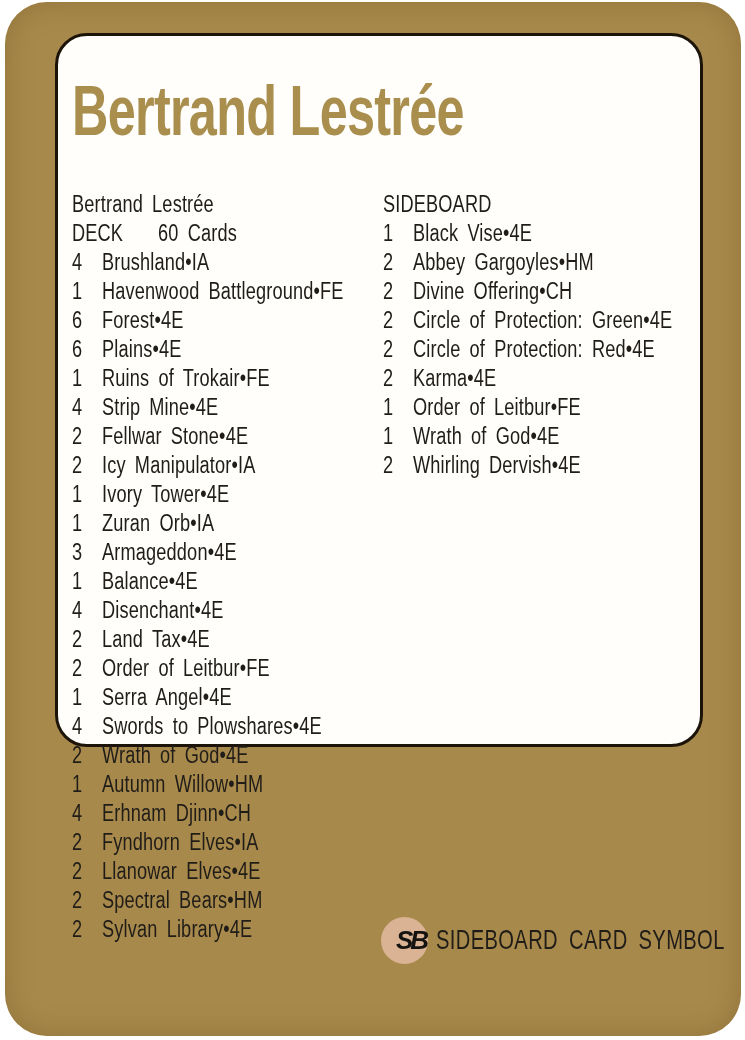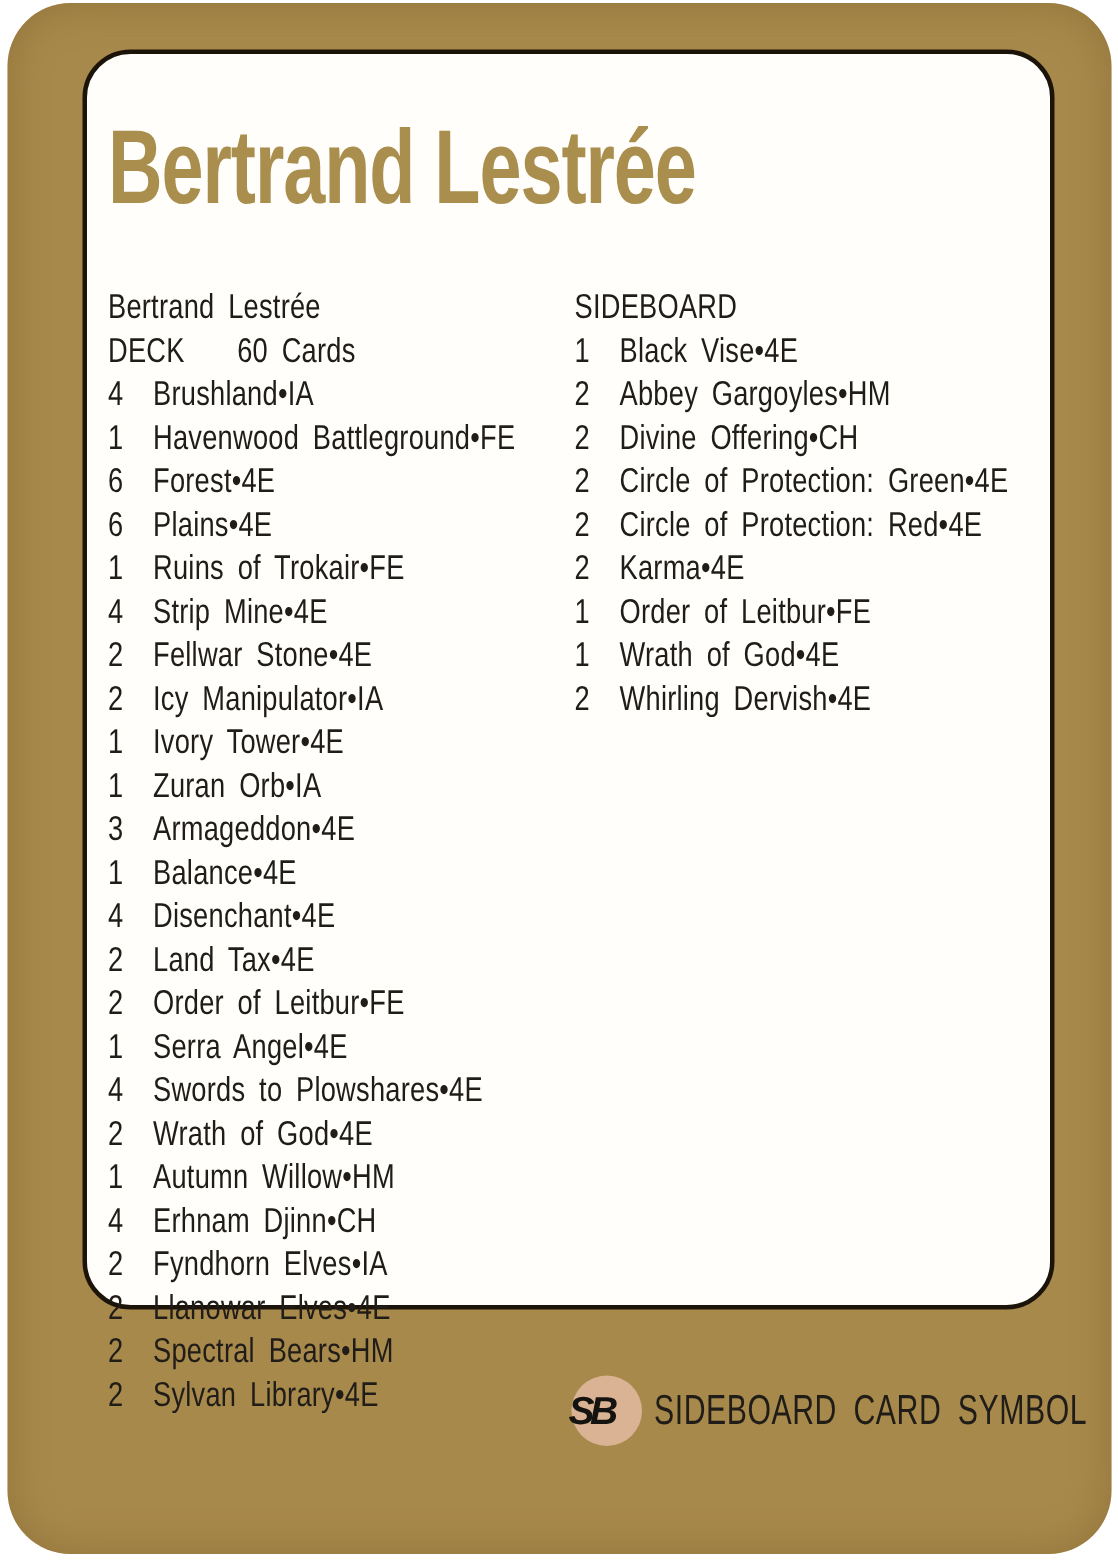"Bertrand Lestrée" .inner { height: 840px -> 714px }
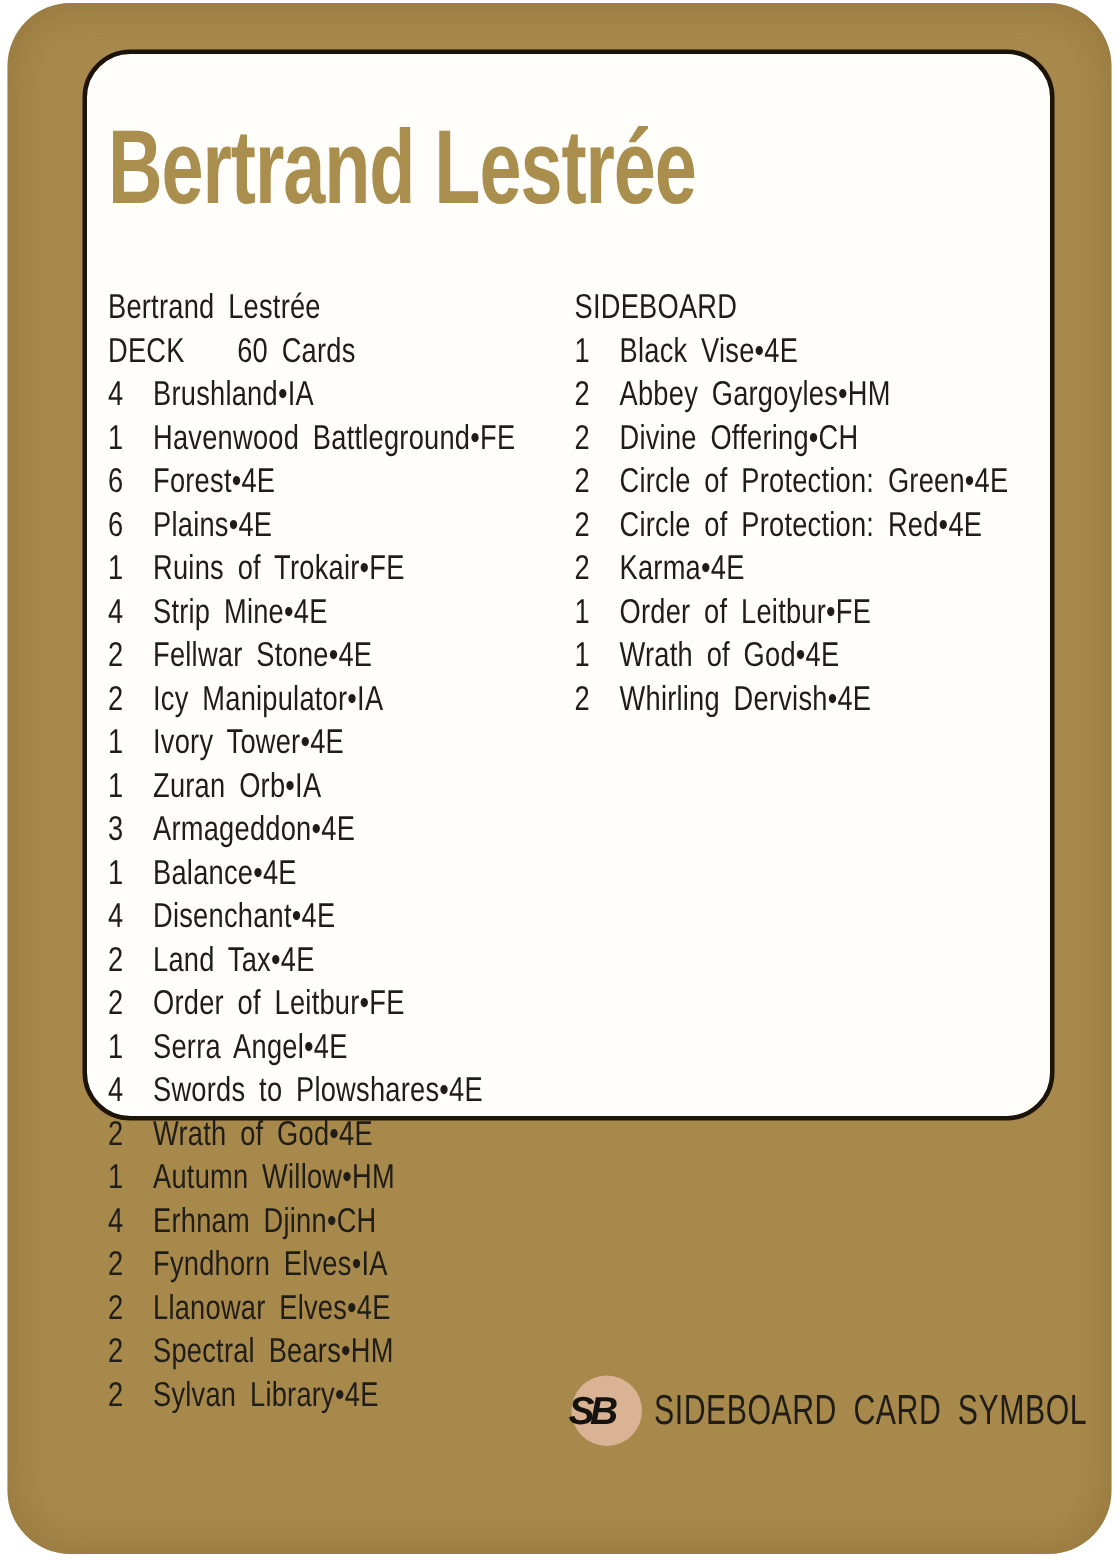"SB" .sb-circle { justify-content: flex-start -> flex-end }
